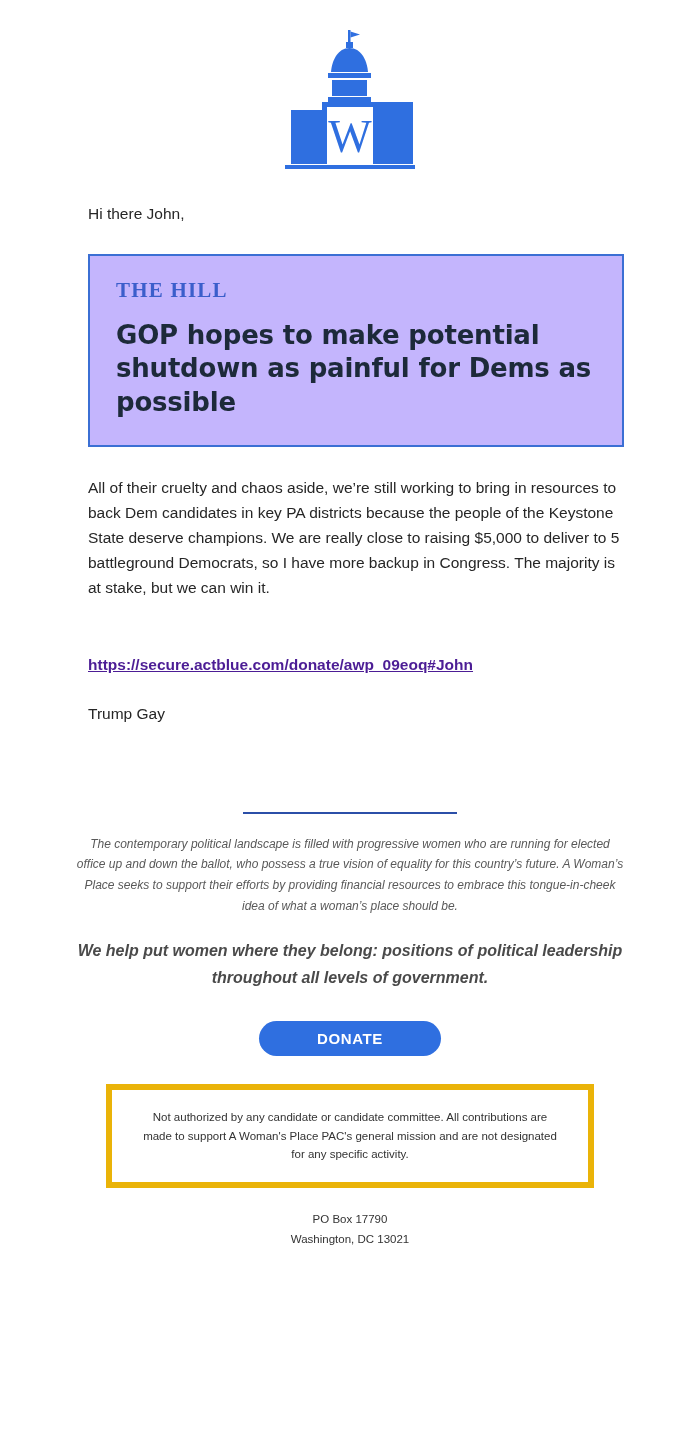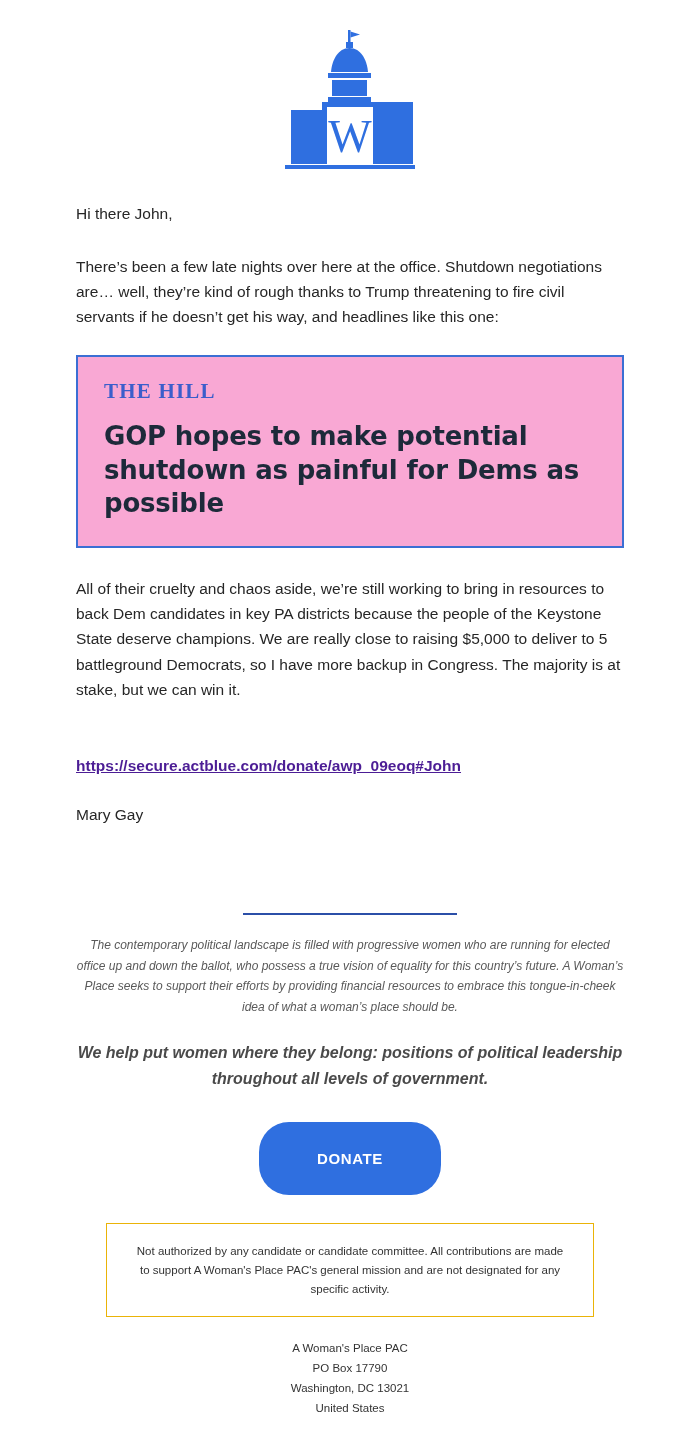"Hi there John," .body-copy { margin-left: none -> 12px }
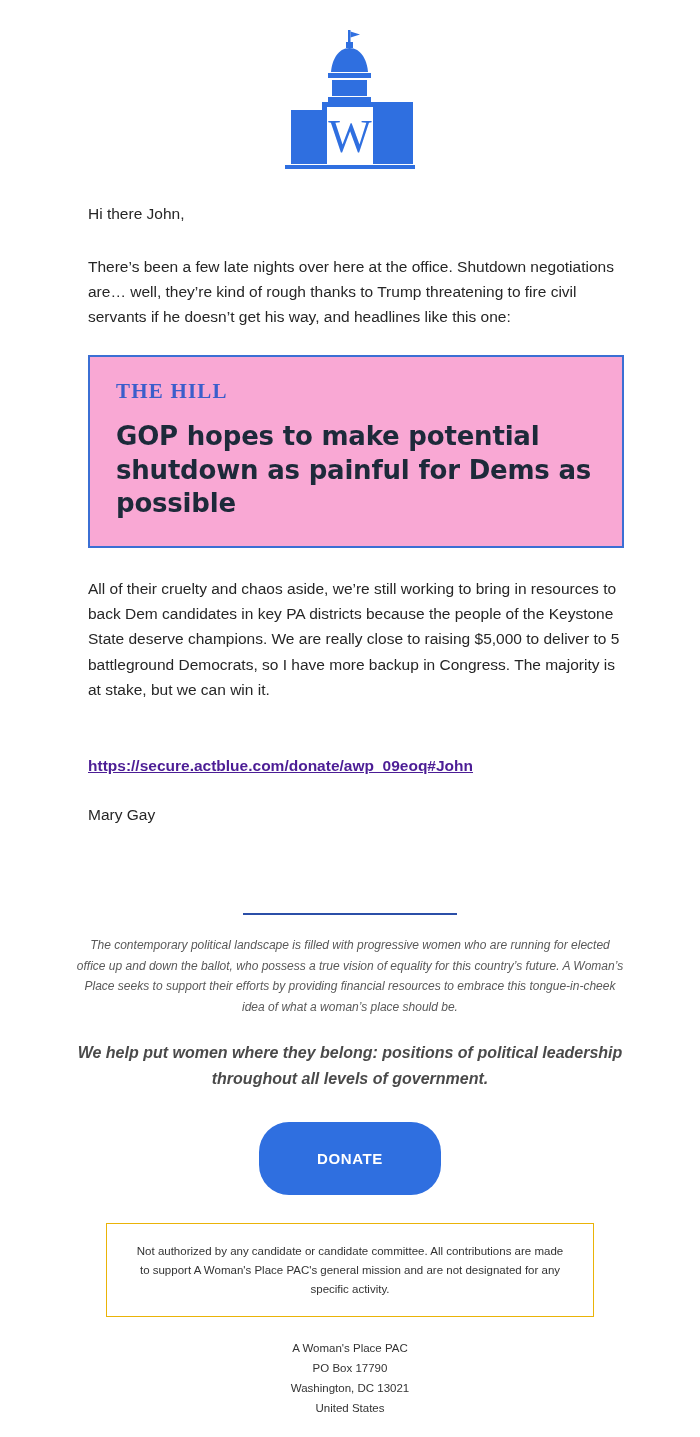"There’s been a few late" p.para { html: <p>There’s been a few late nights over here at the office. Shutdown negotiations are… well, they’re kind of rough thanks to Trump threatening to fire civil servants if he doesn’t get his way, and headlines like this one:</p> -> none }
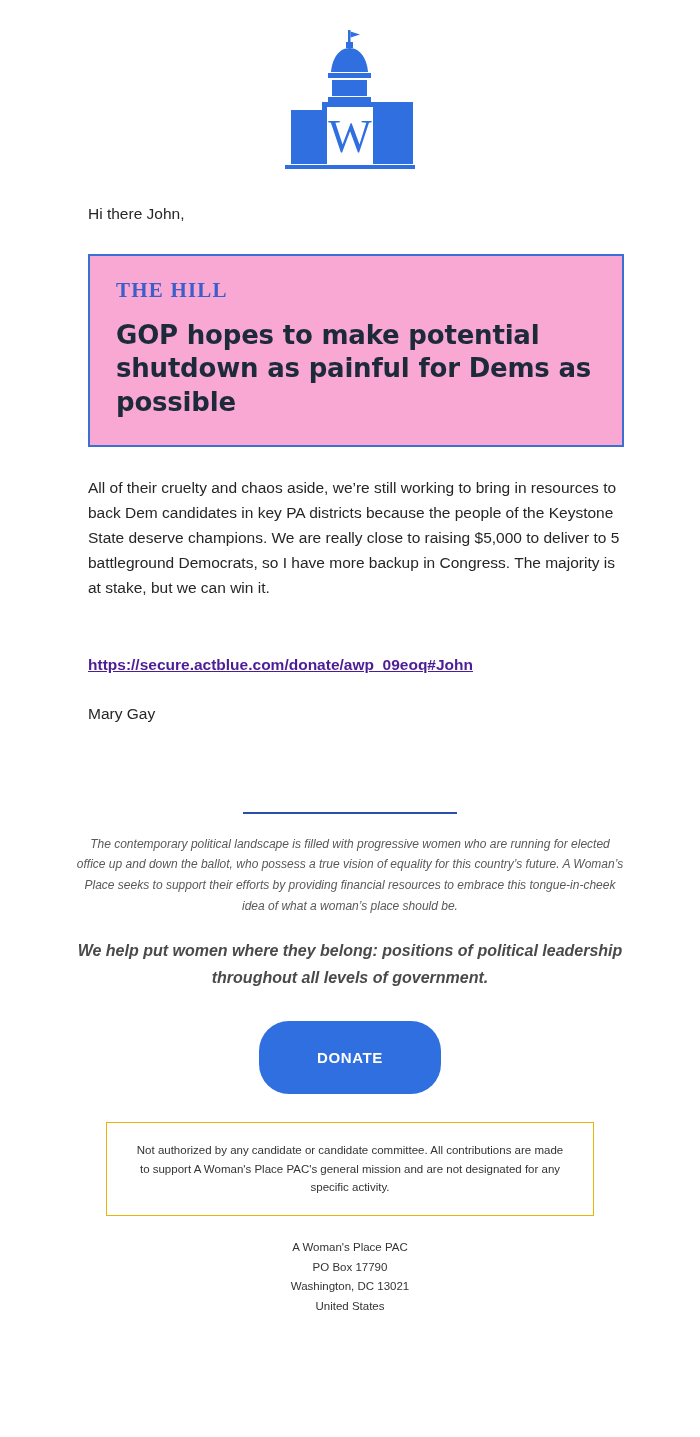"THE HILL" .headline-card { background: #f9a8d4 -> #c4b5fd }
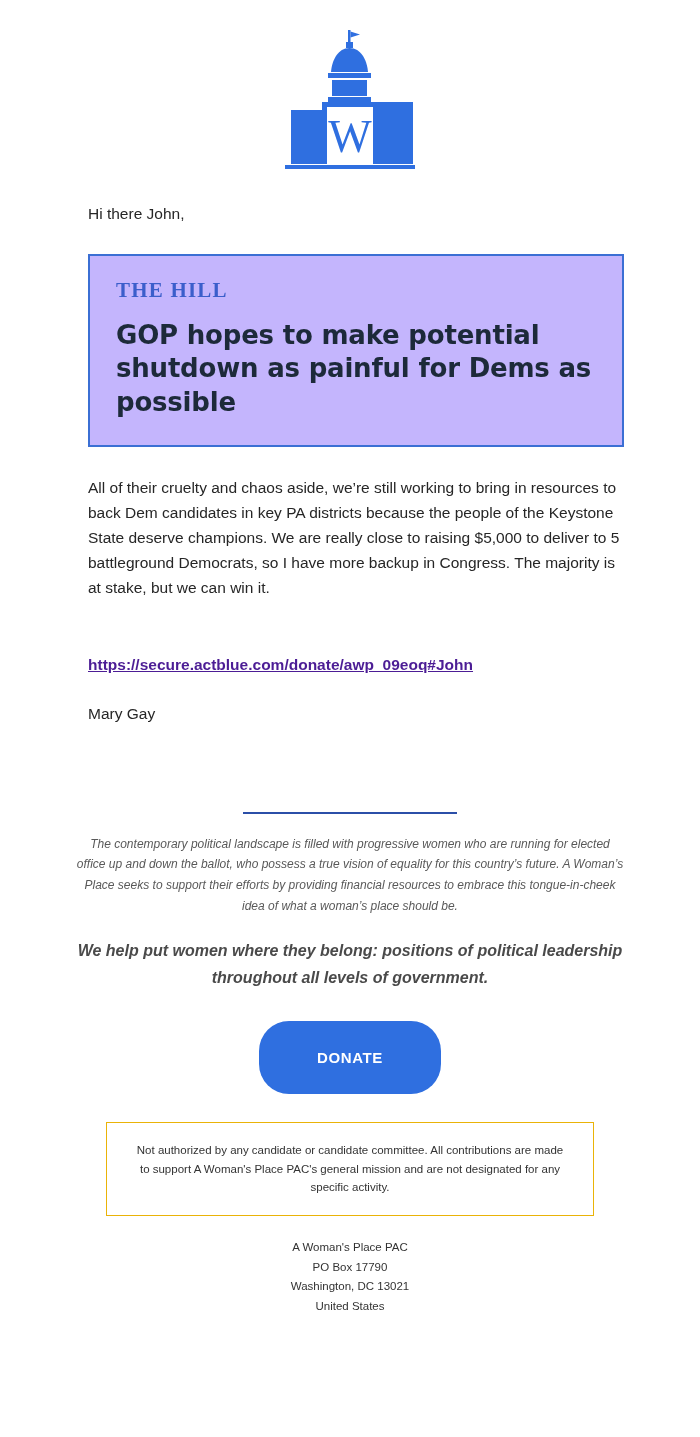"Mary Gay" p.para { text: Mary -> Trump }
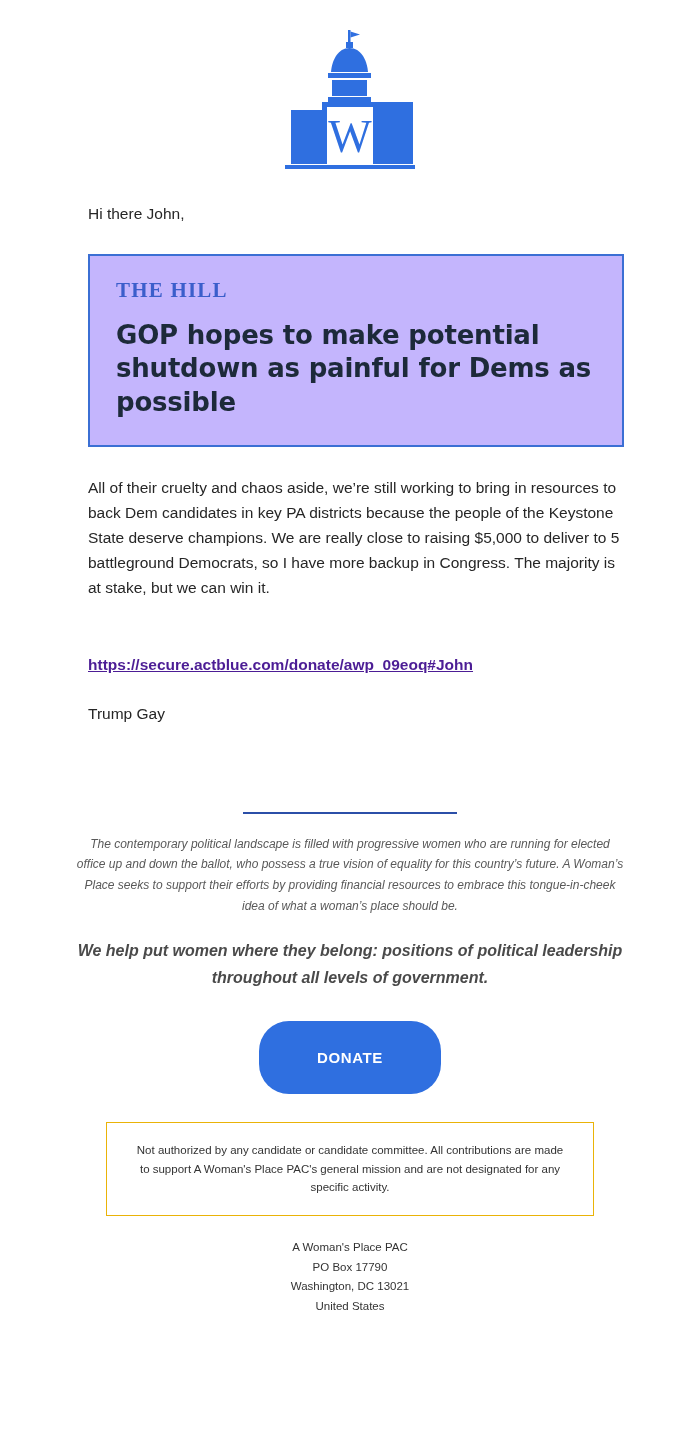"DONATE" .donate-btn { padding: 28px 58px -> 9px 58px }
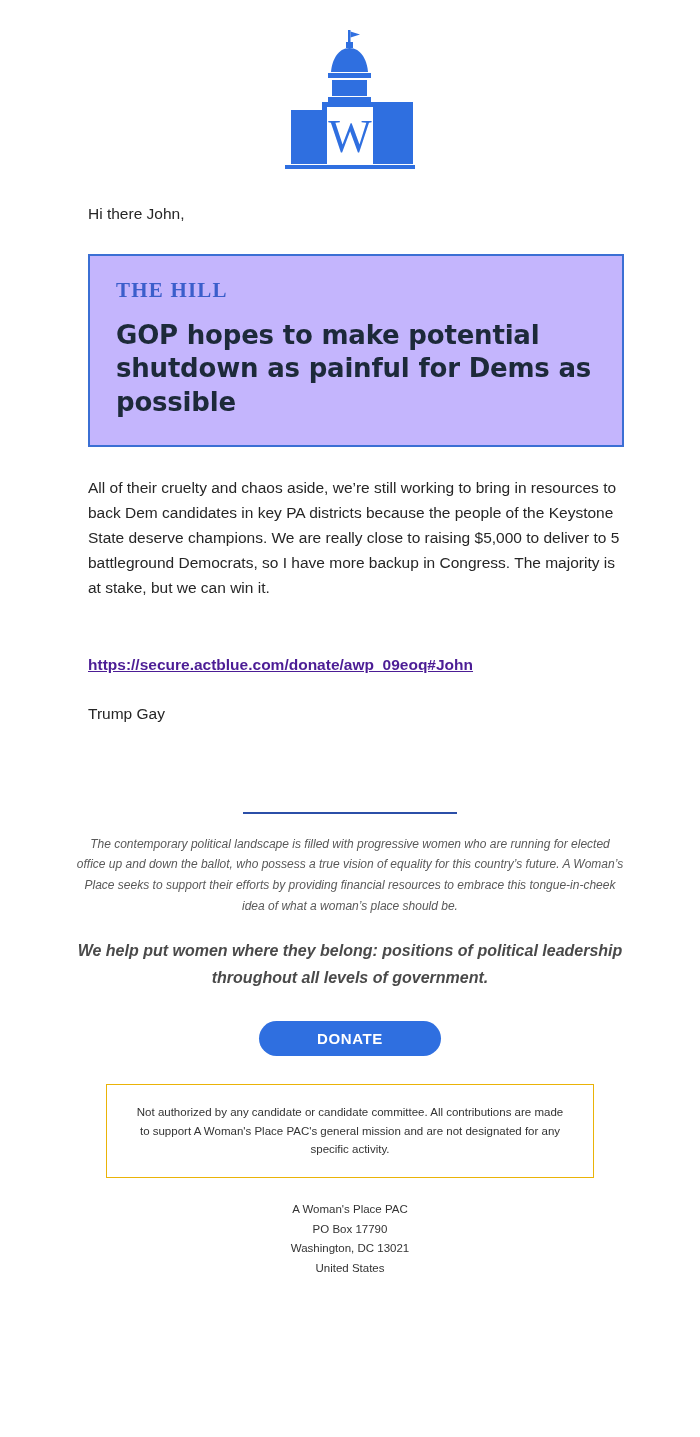"Not authorized by any candidate" .disclaimer-box { border: 1px solid #eab308 -> 6px solid #eab308 }
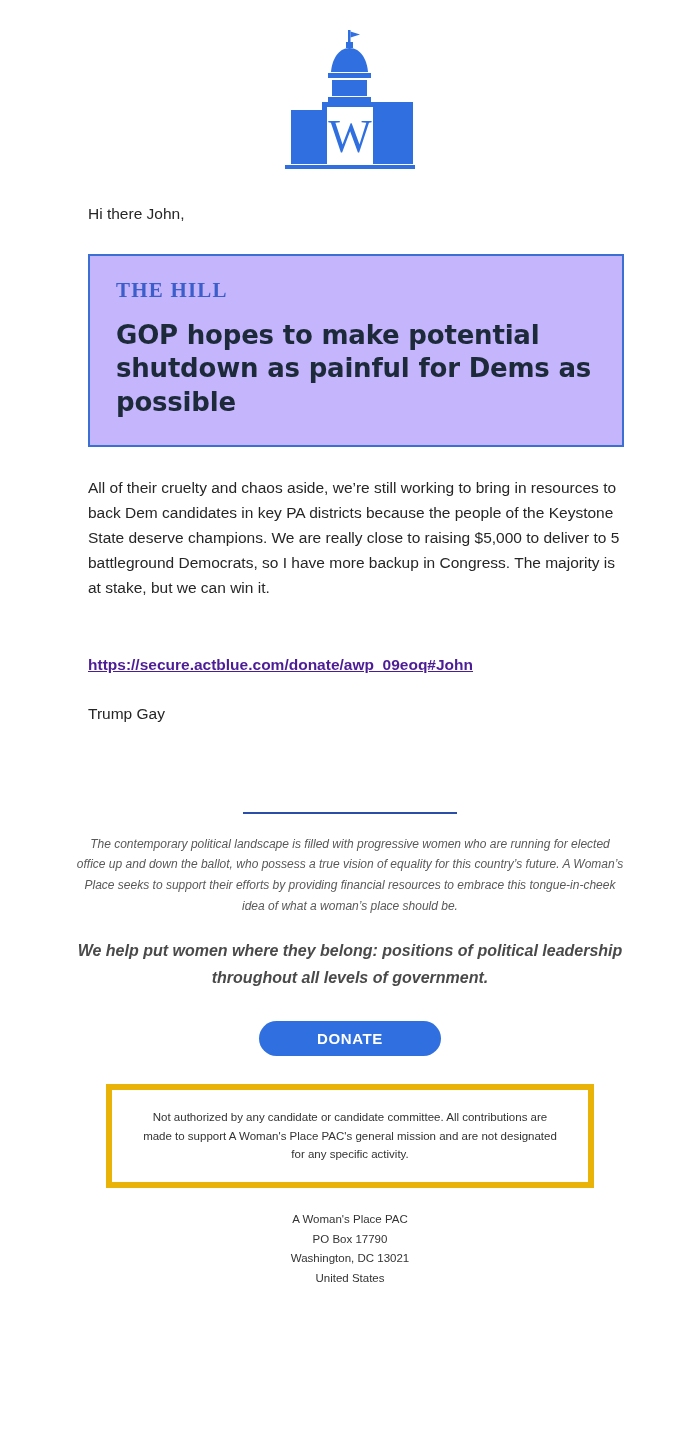"A Woman's Place PAC" div { html: <div>A Woman's Place PAC</div> -> none }
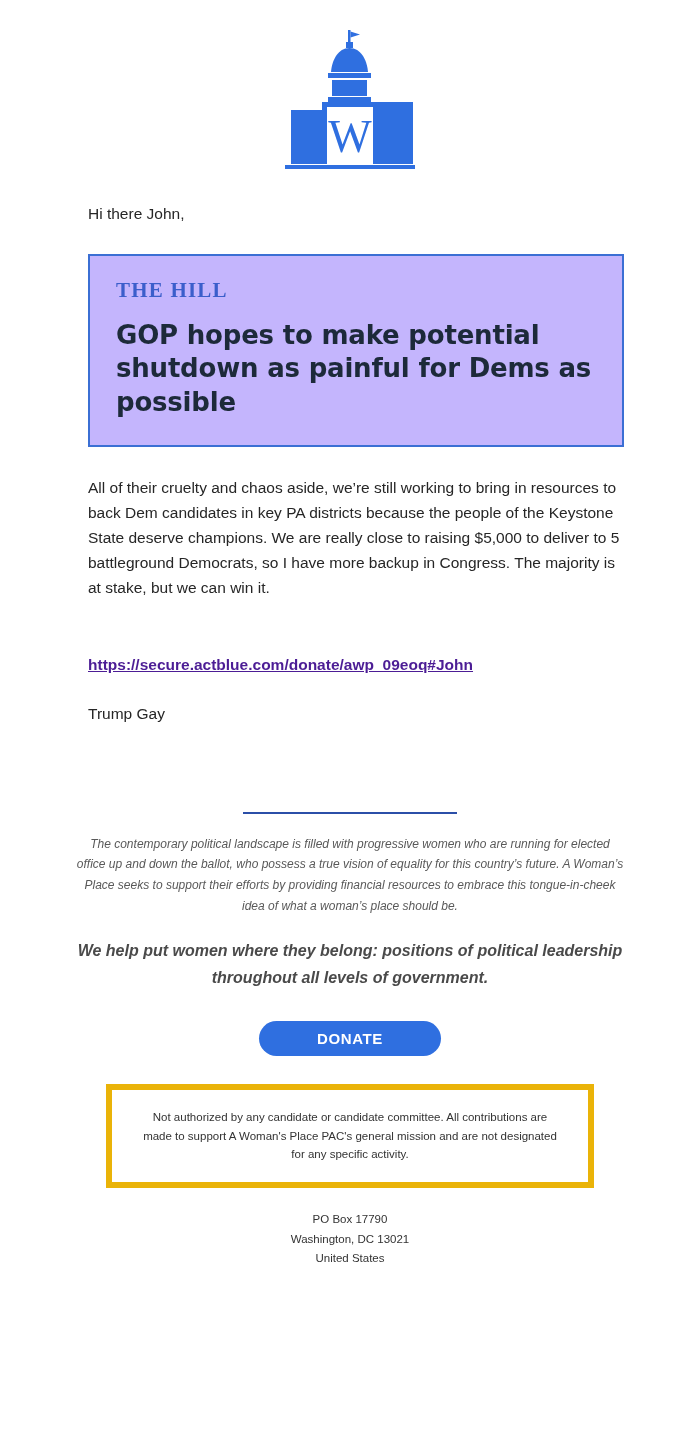"United States" div { html: <div>United States</div> -> none }
